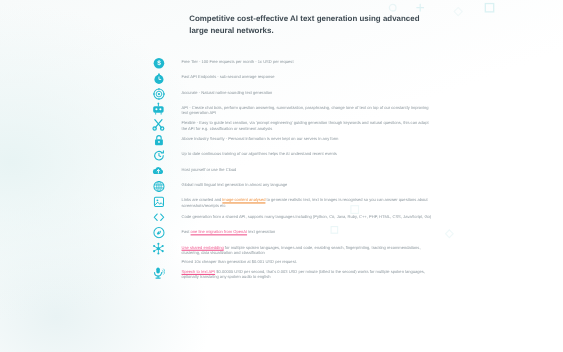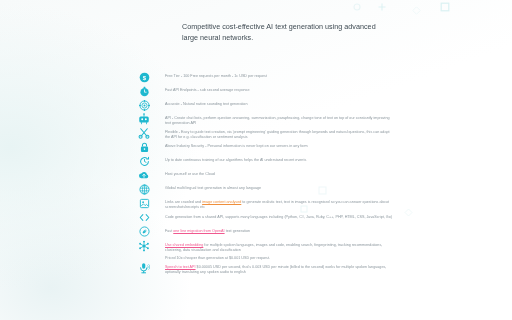"Competitive cost-effective AI text" #headline { font-weight: 400 -> 700; margin: 16px -> 6px }
